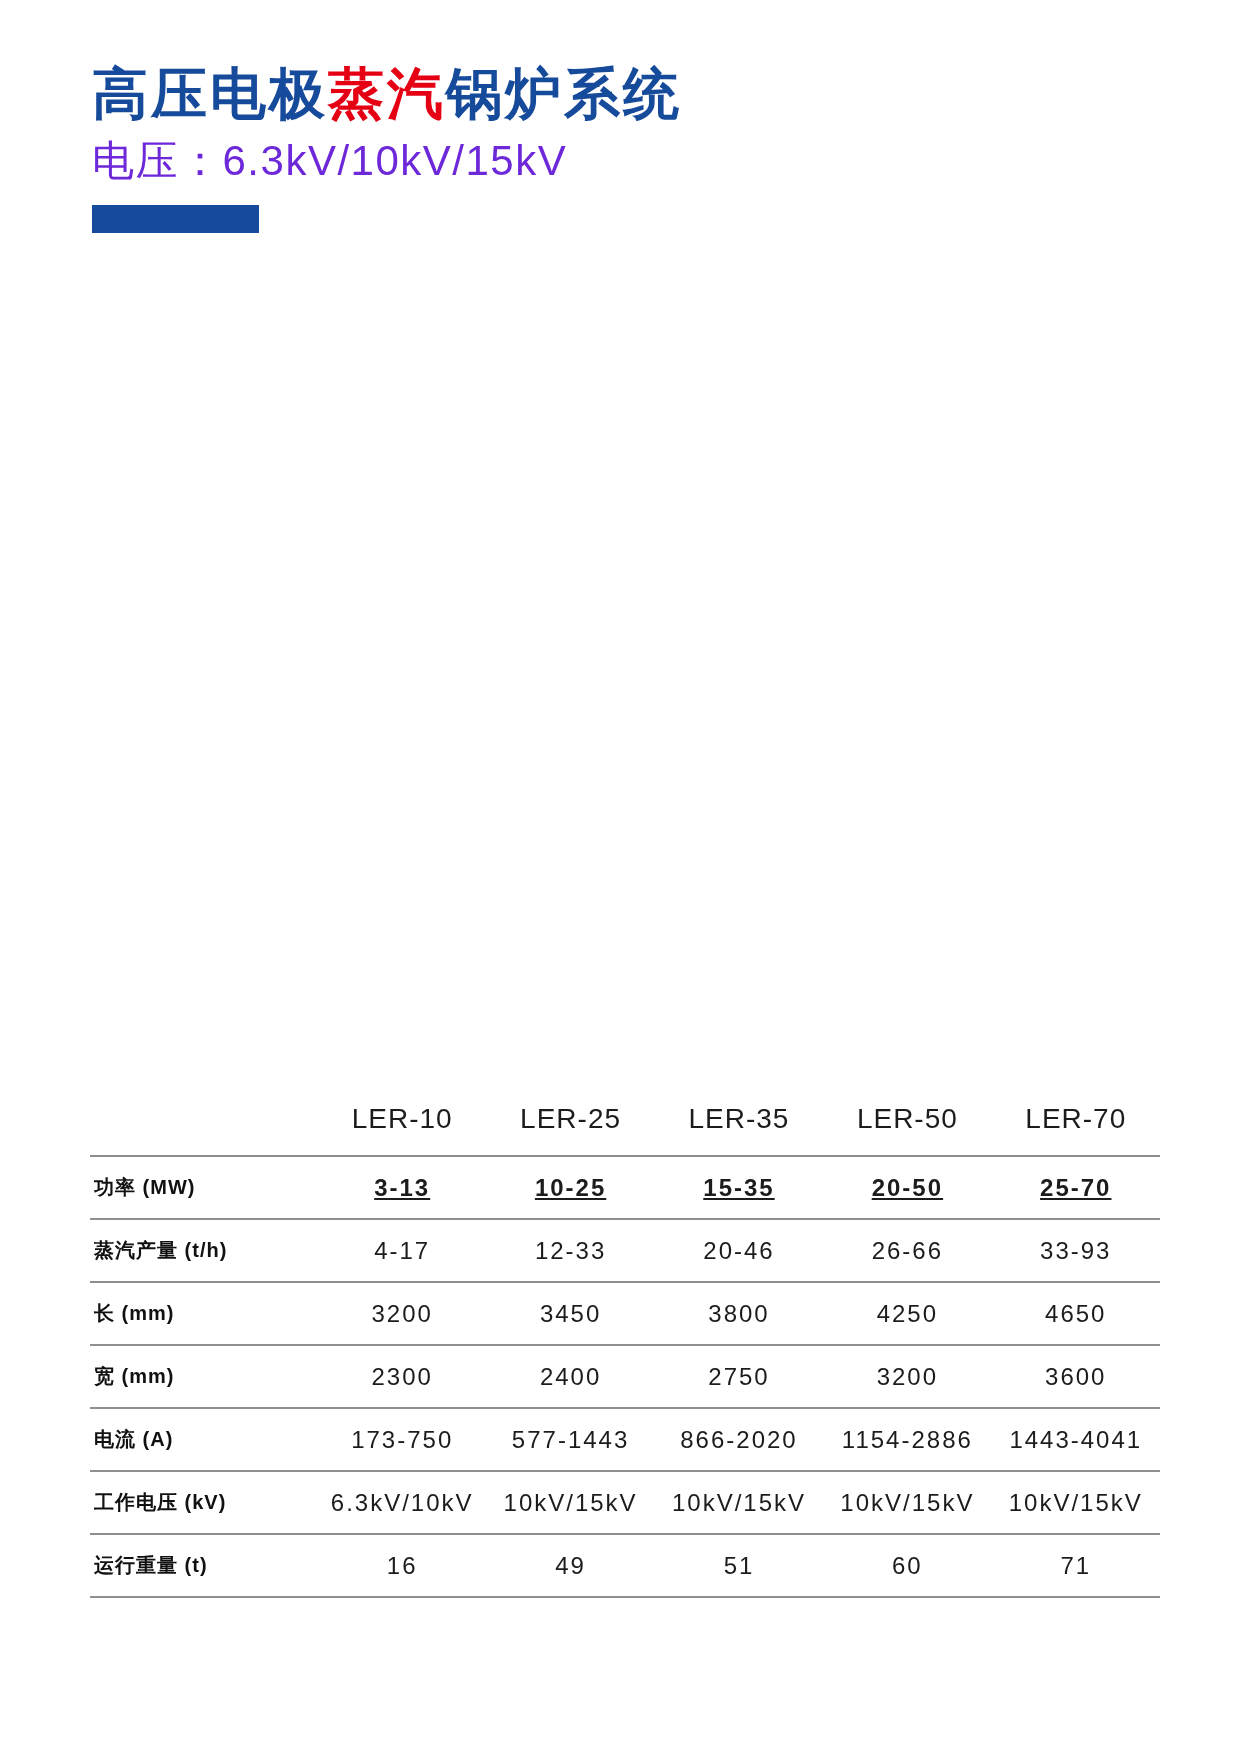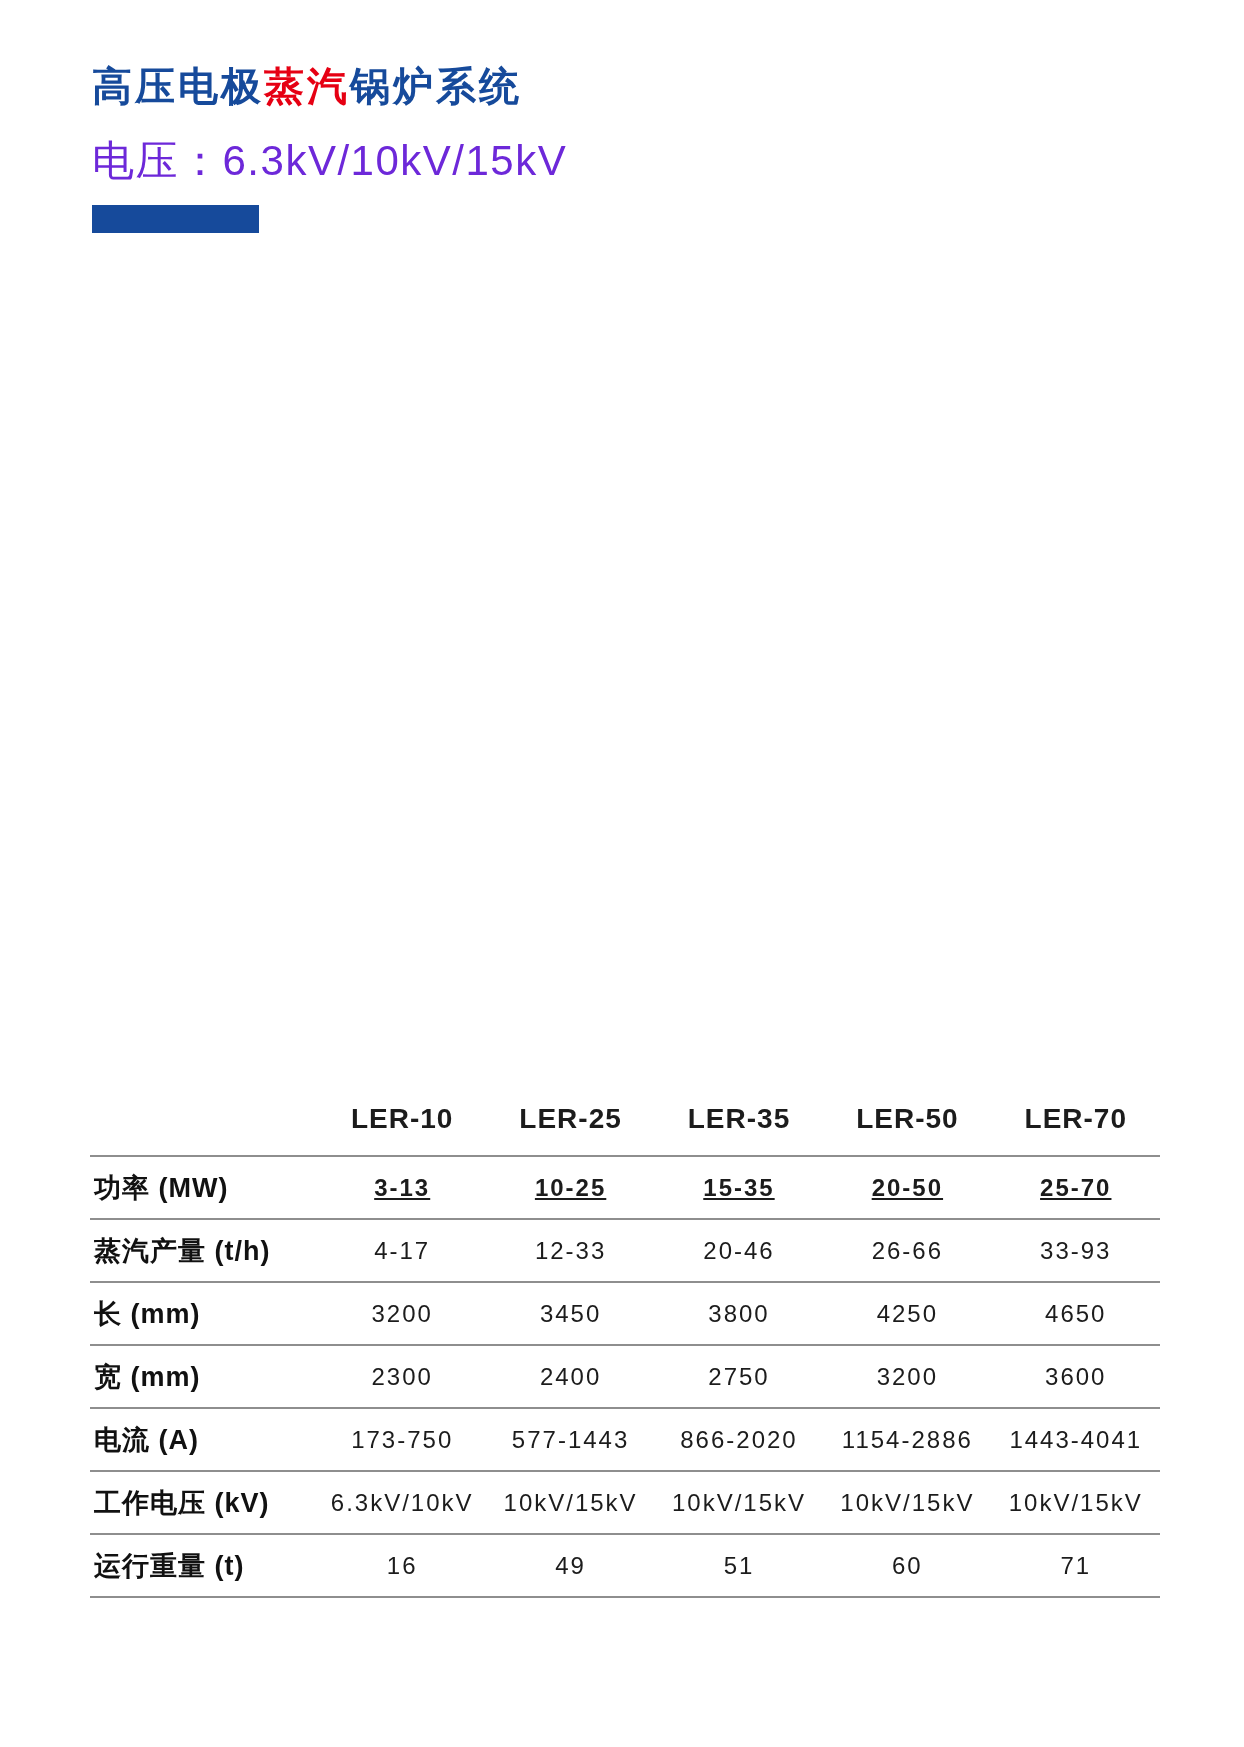"高压电极蒸汽锅炉系统" .title { font-size: 40px -> 56px }
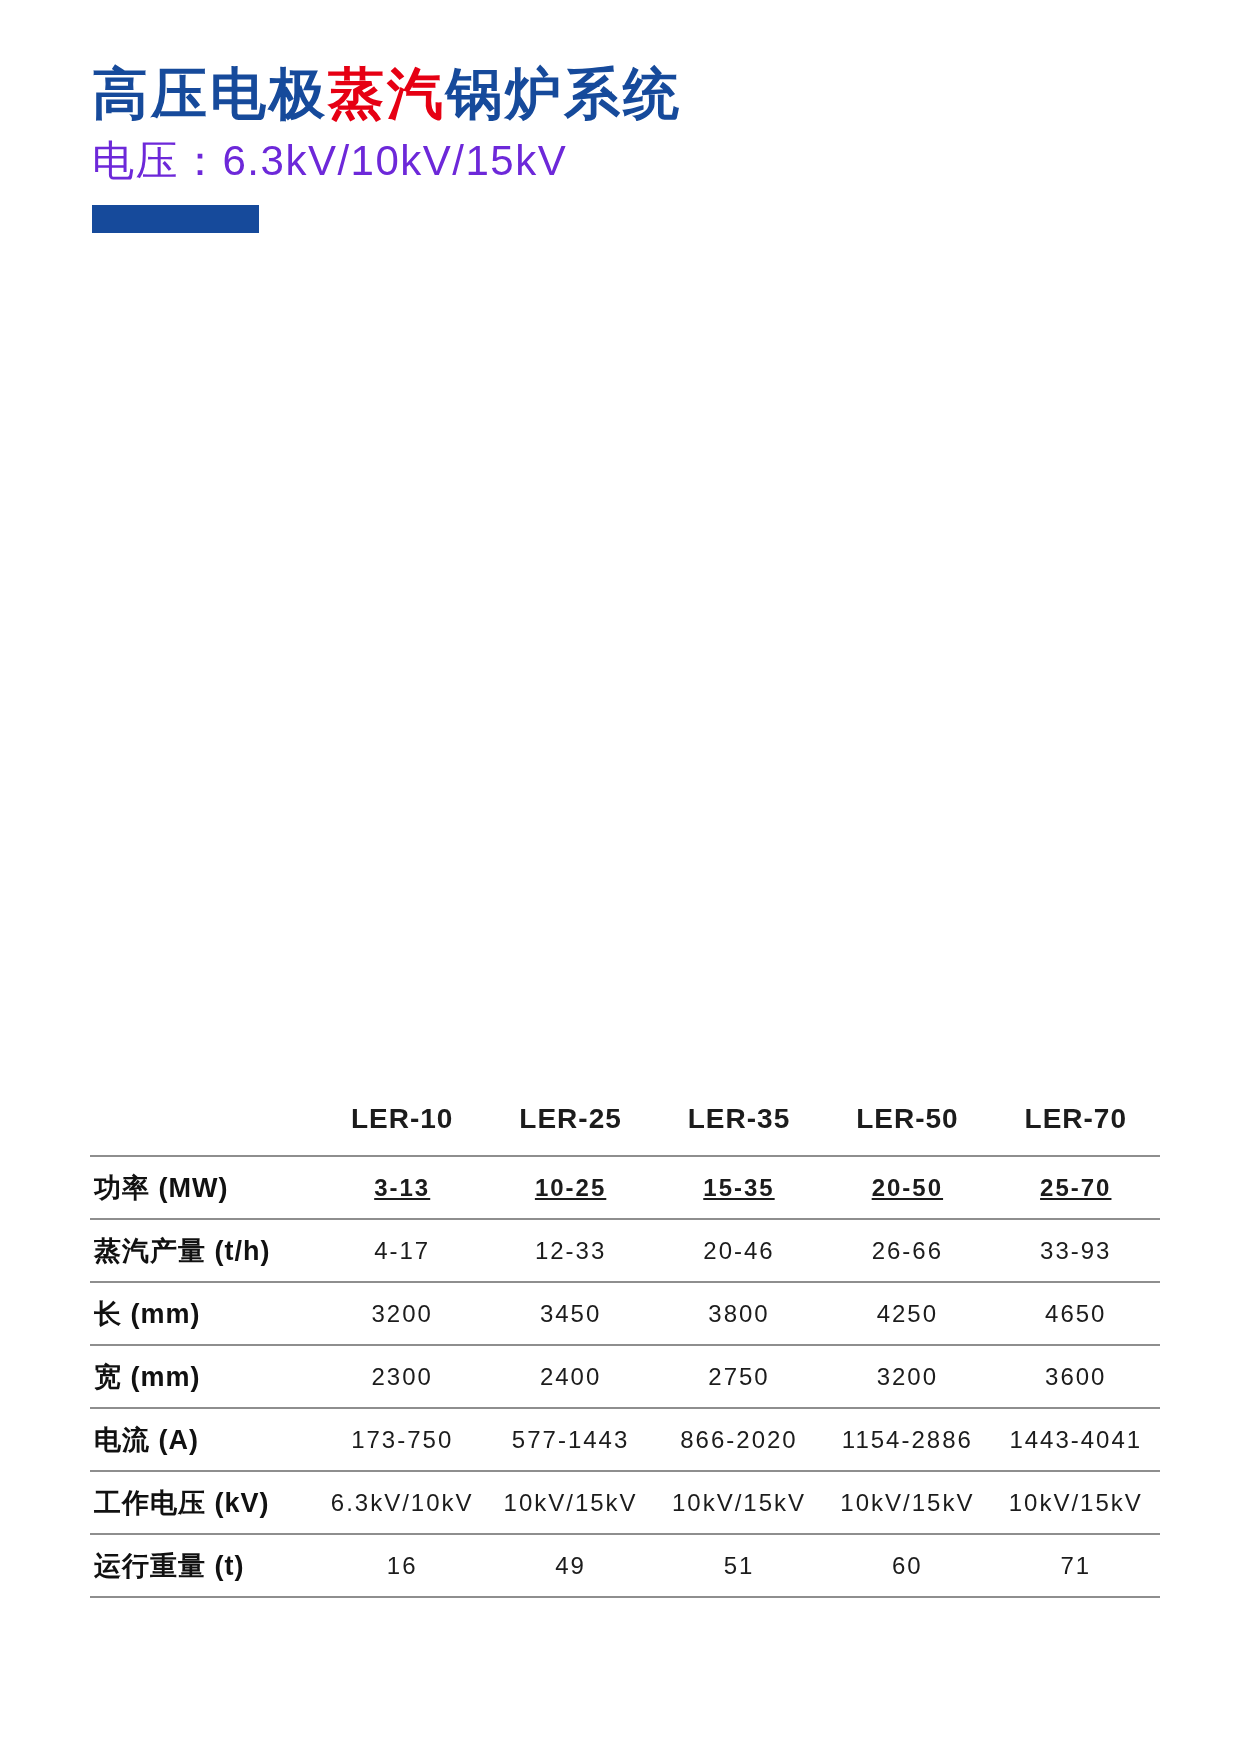"LER-10" .specs thead th { font-weight: bold -> normal }
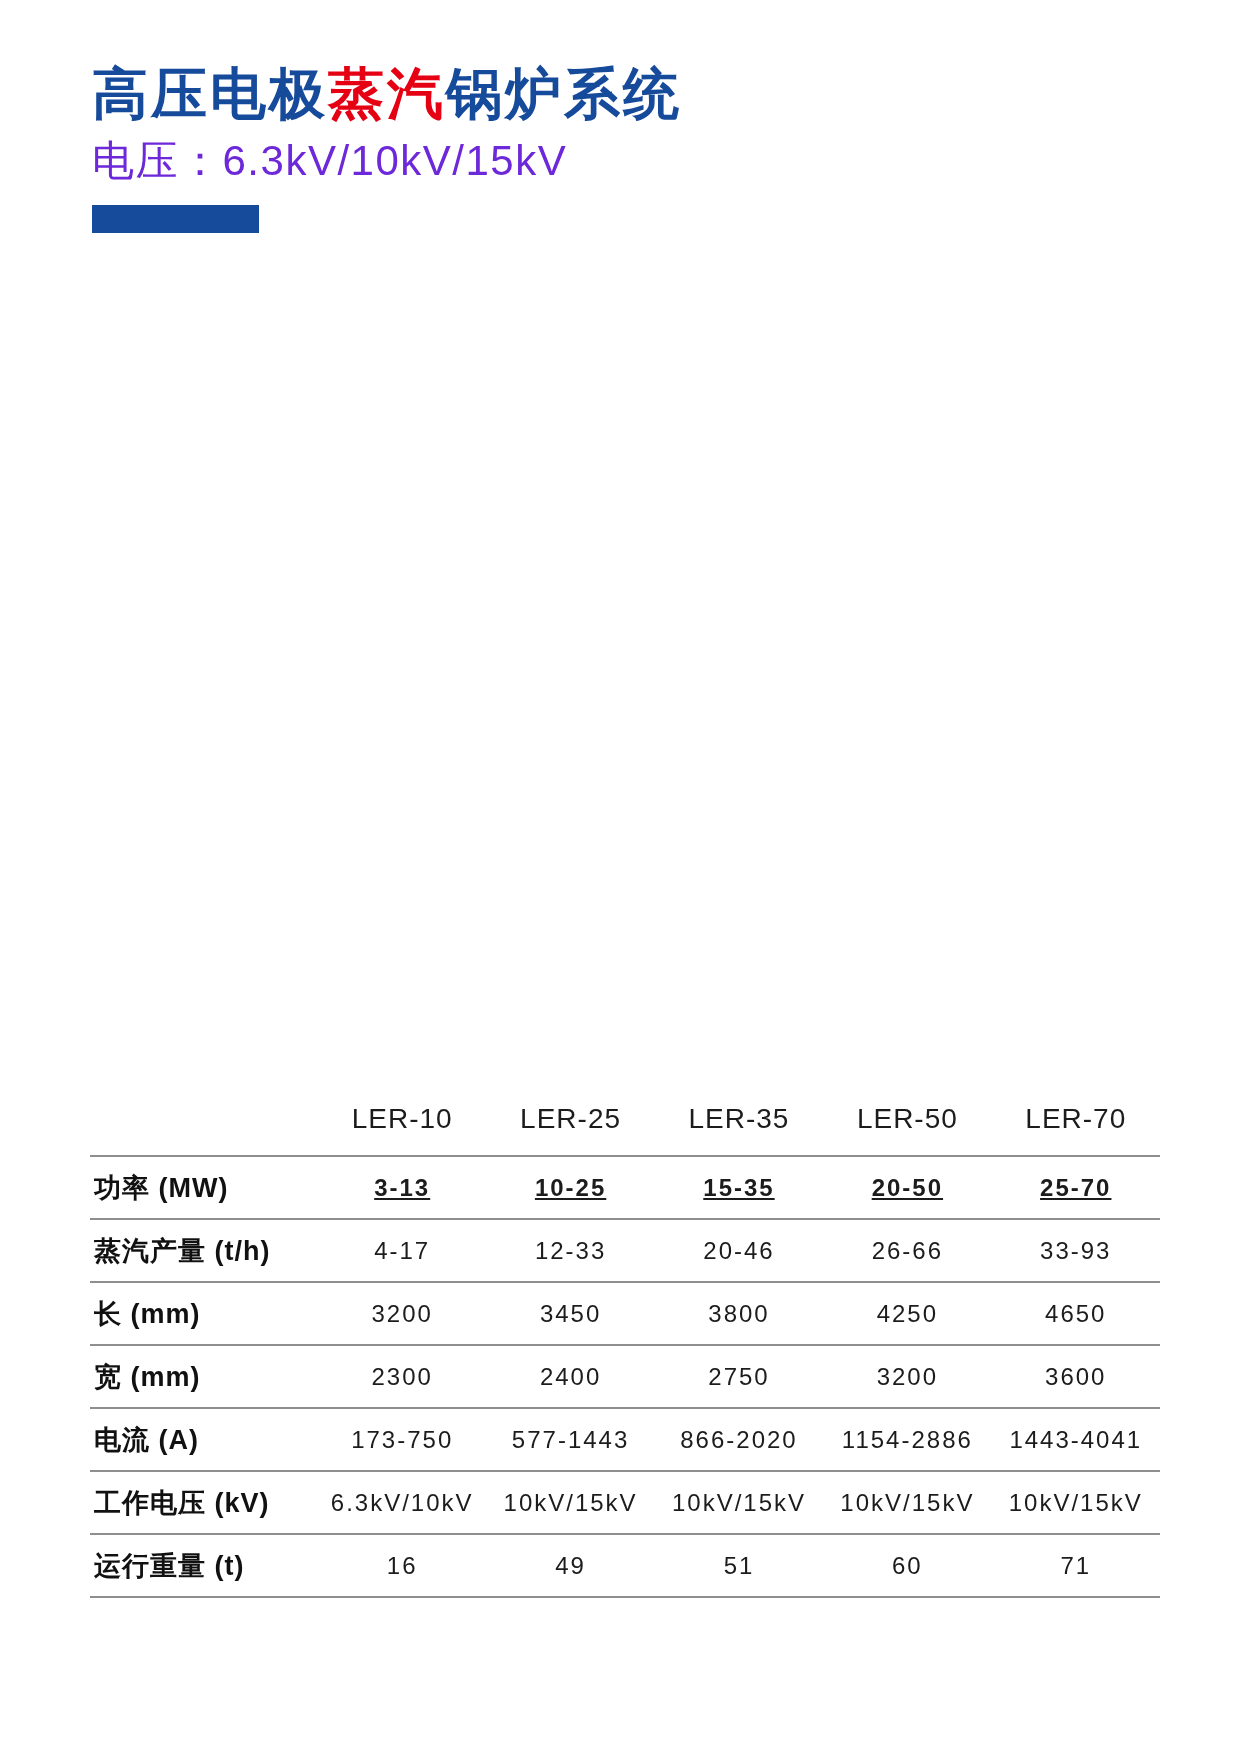"功率 (MW)" .specs tbody th.lbl { font-size: 27px -> 20px }
